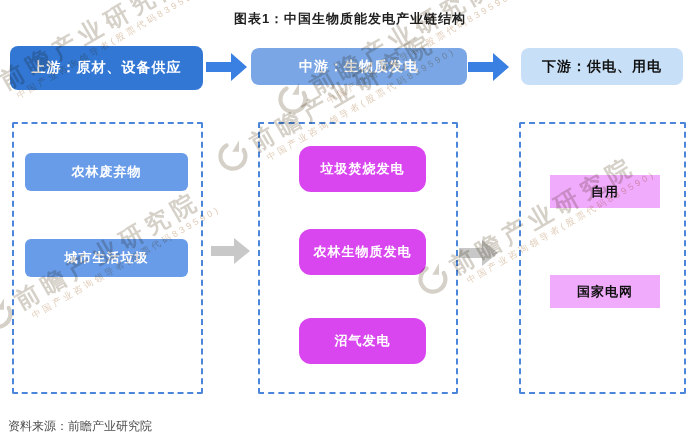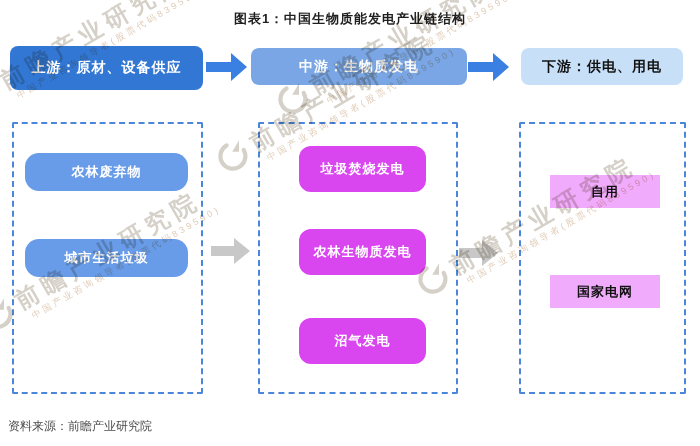"农林废弃物" .col0 { border-radius: 14px -> 6px }
